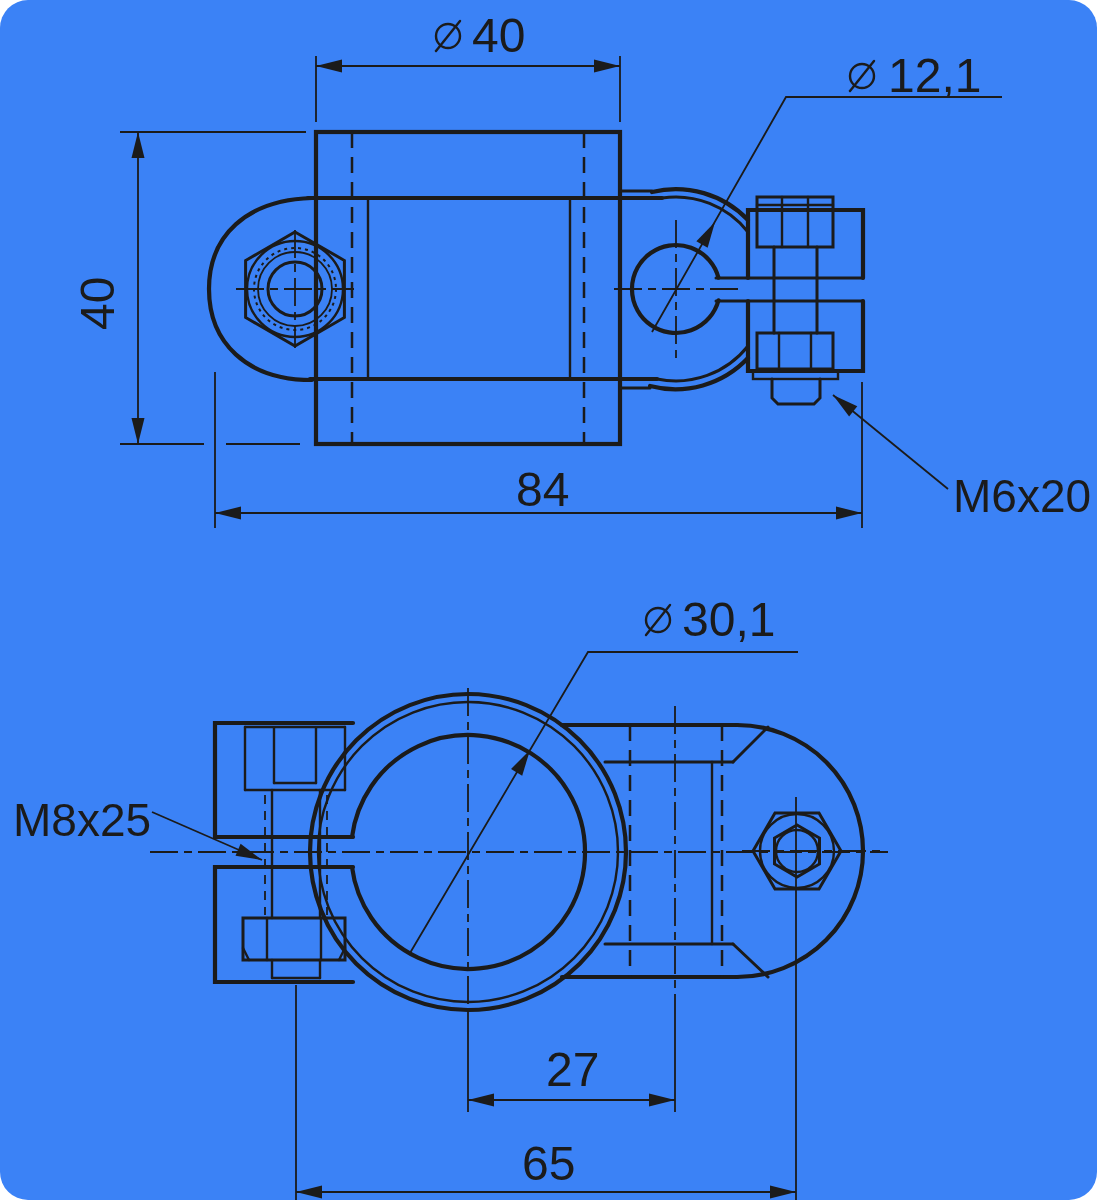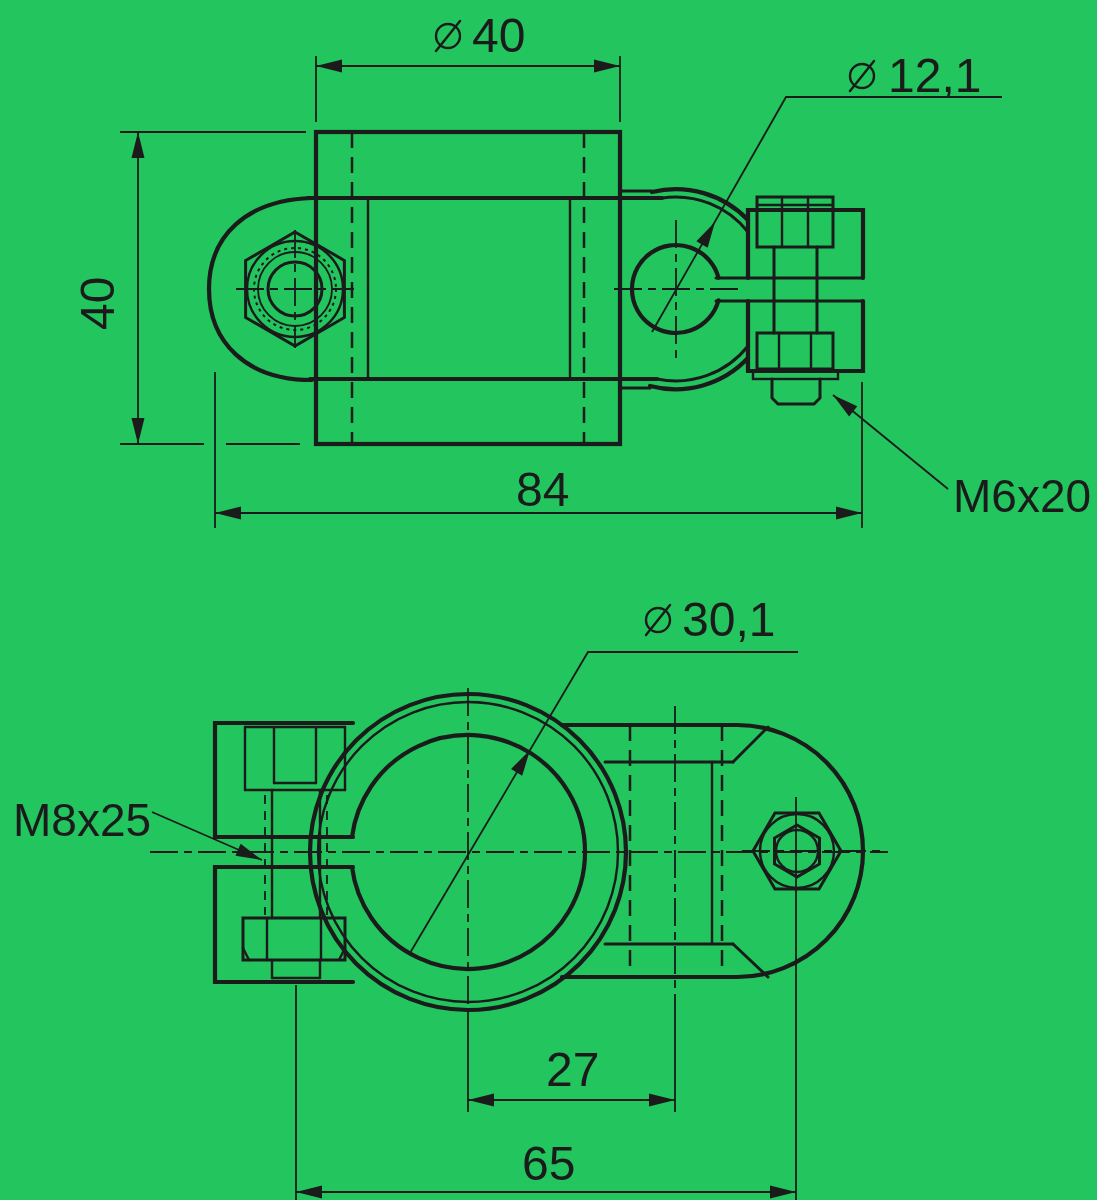"40" .page { background: #22c55e -> #3b82f6; border-radius: none -> 28px }
